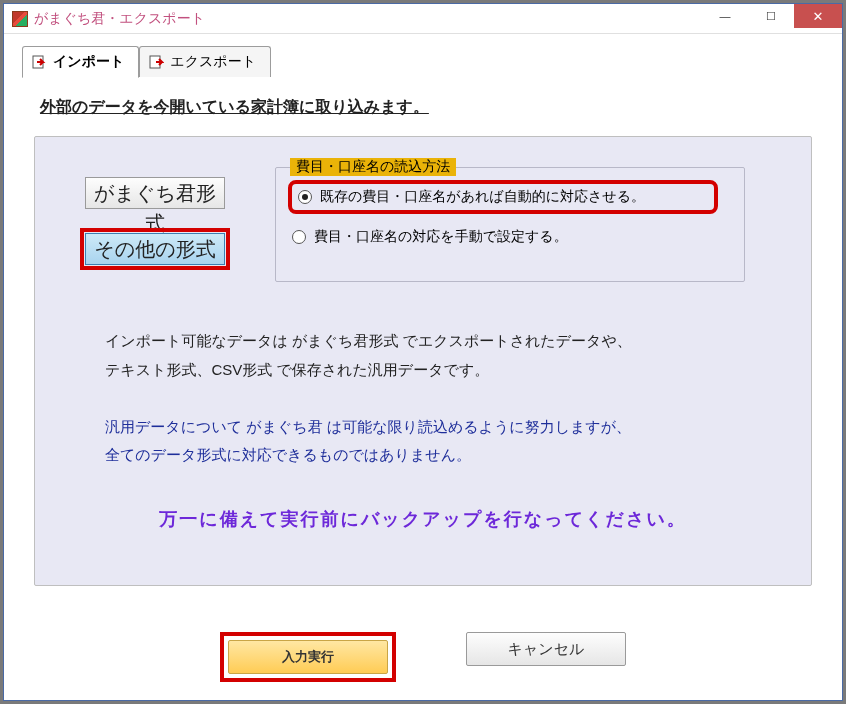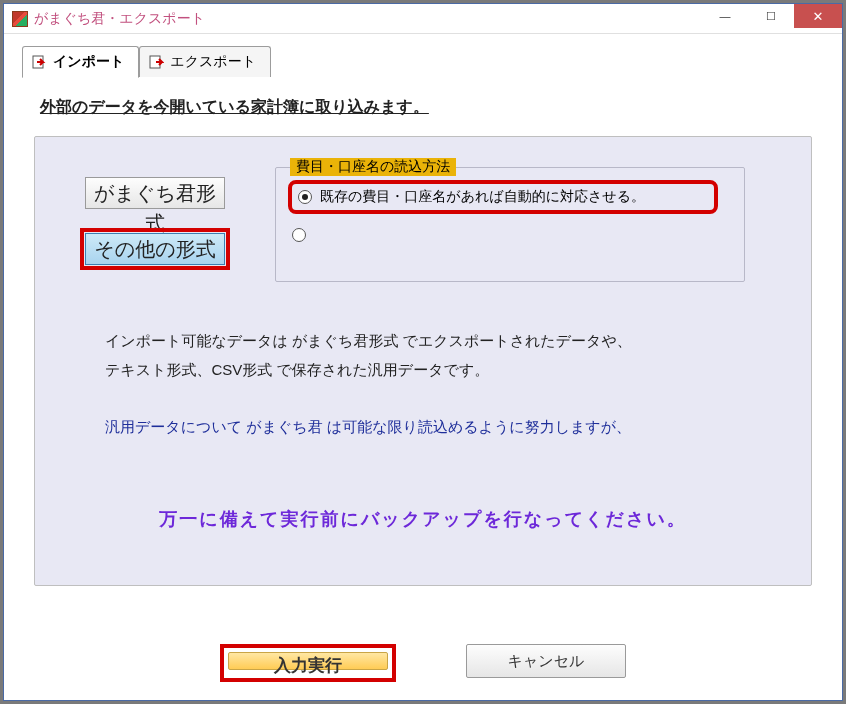"費目・口座名の対応を手動で設定する。" span { html: none -> <span>費目・口座名の対応を手動で設定する。</span> }
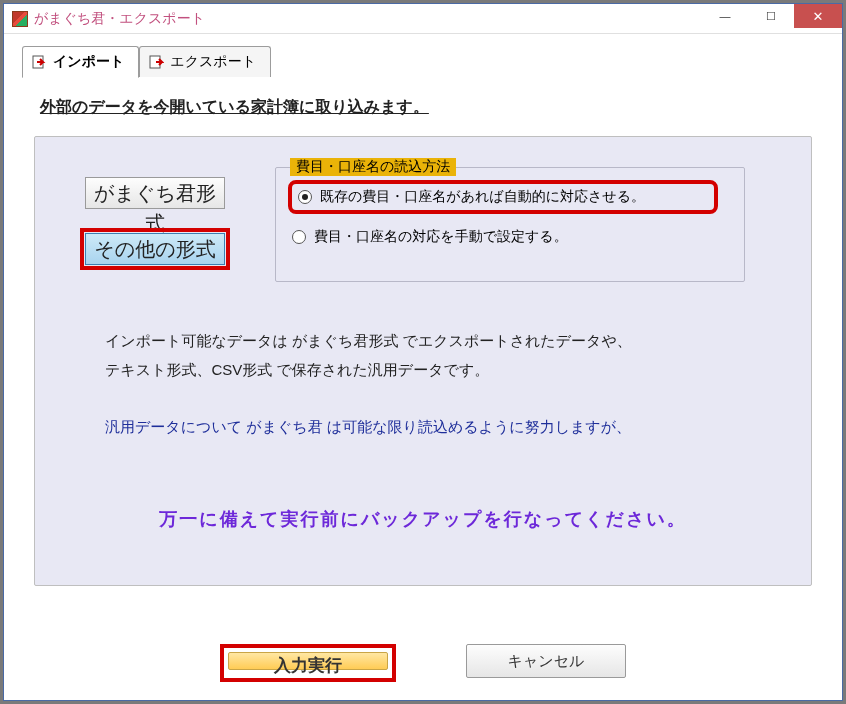"全てのデータ形式に対応できるものではありません。" div.blue { html: none -> <div>全てのデータ形式に対応できるものではありません。</div> }
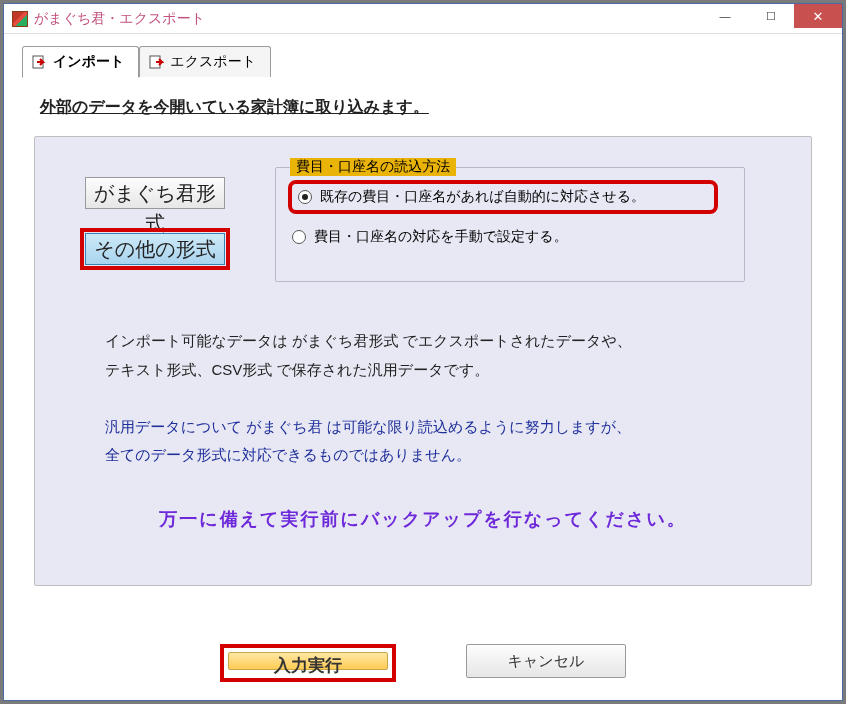"入力実行" .execbtn { font-size: 17px -> 13px; height: 18px -> 34px }
